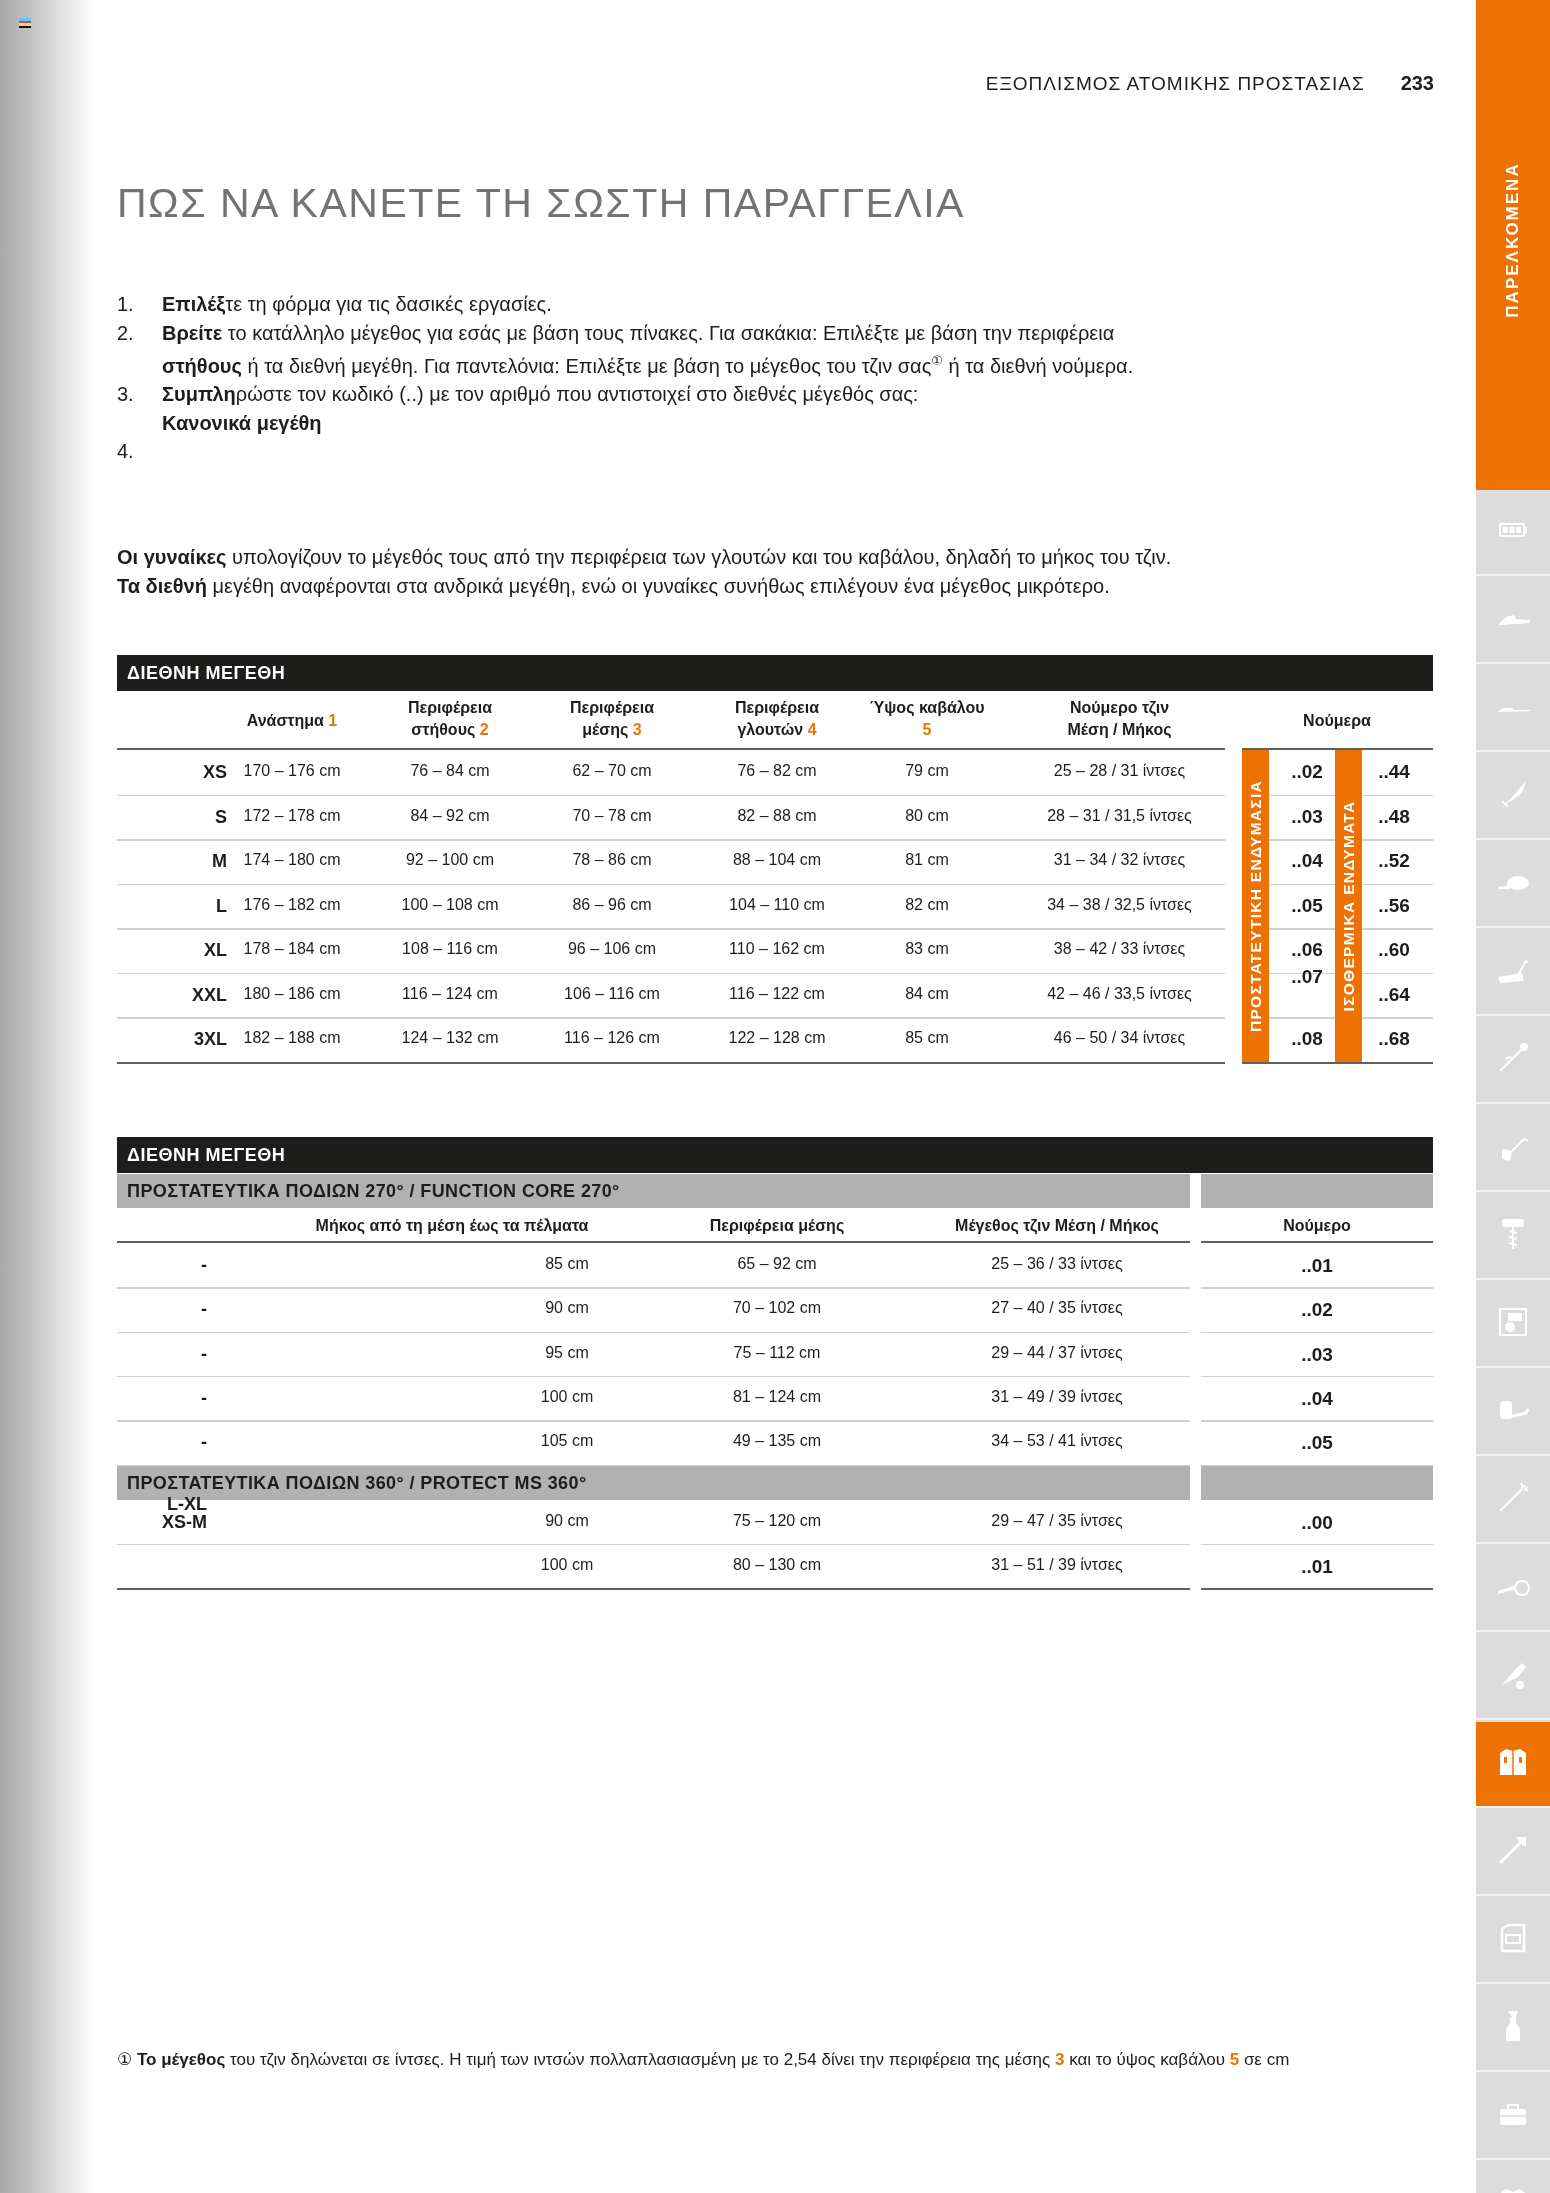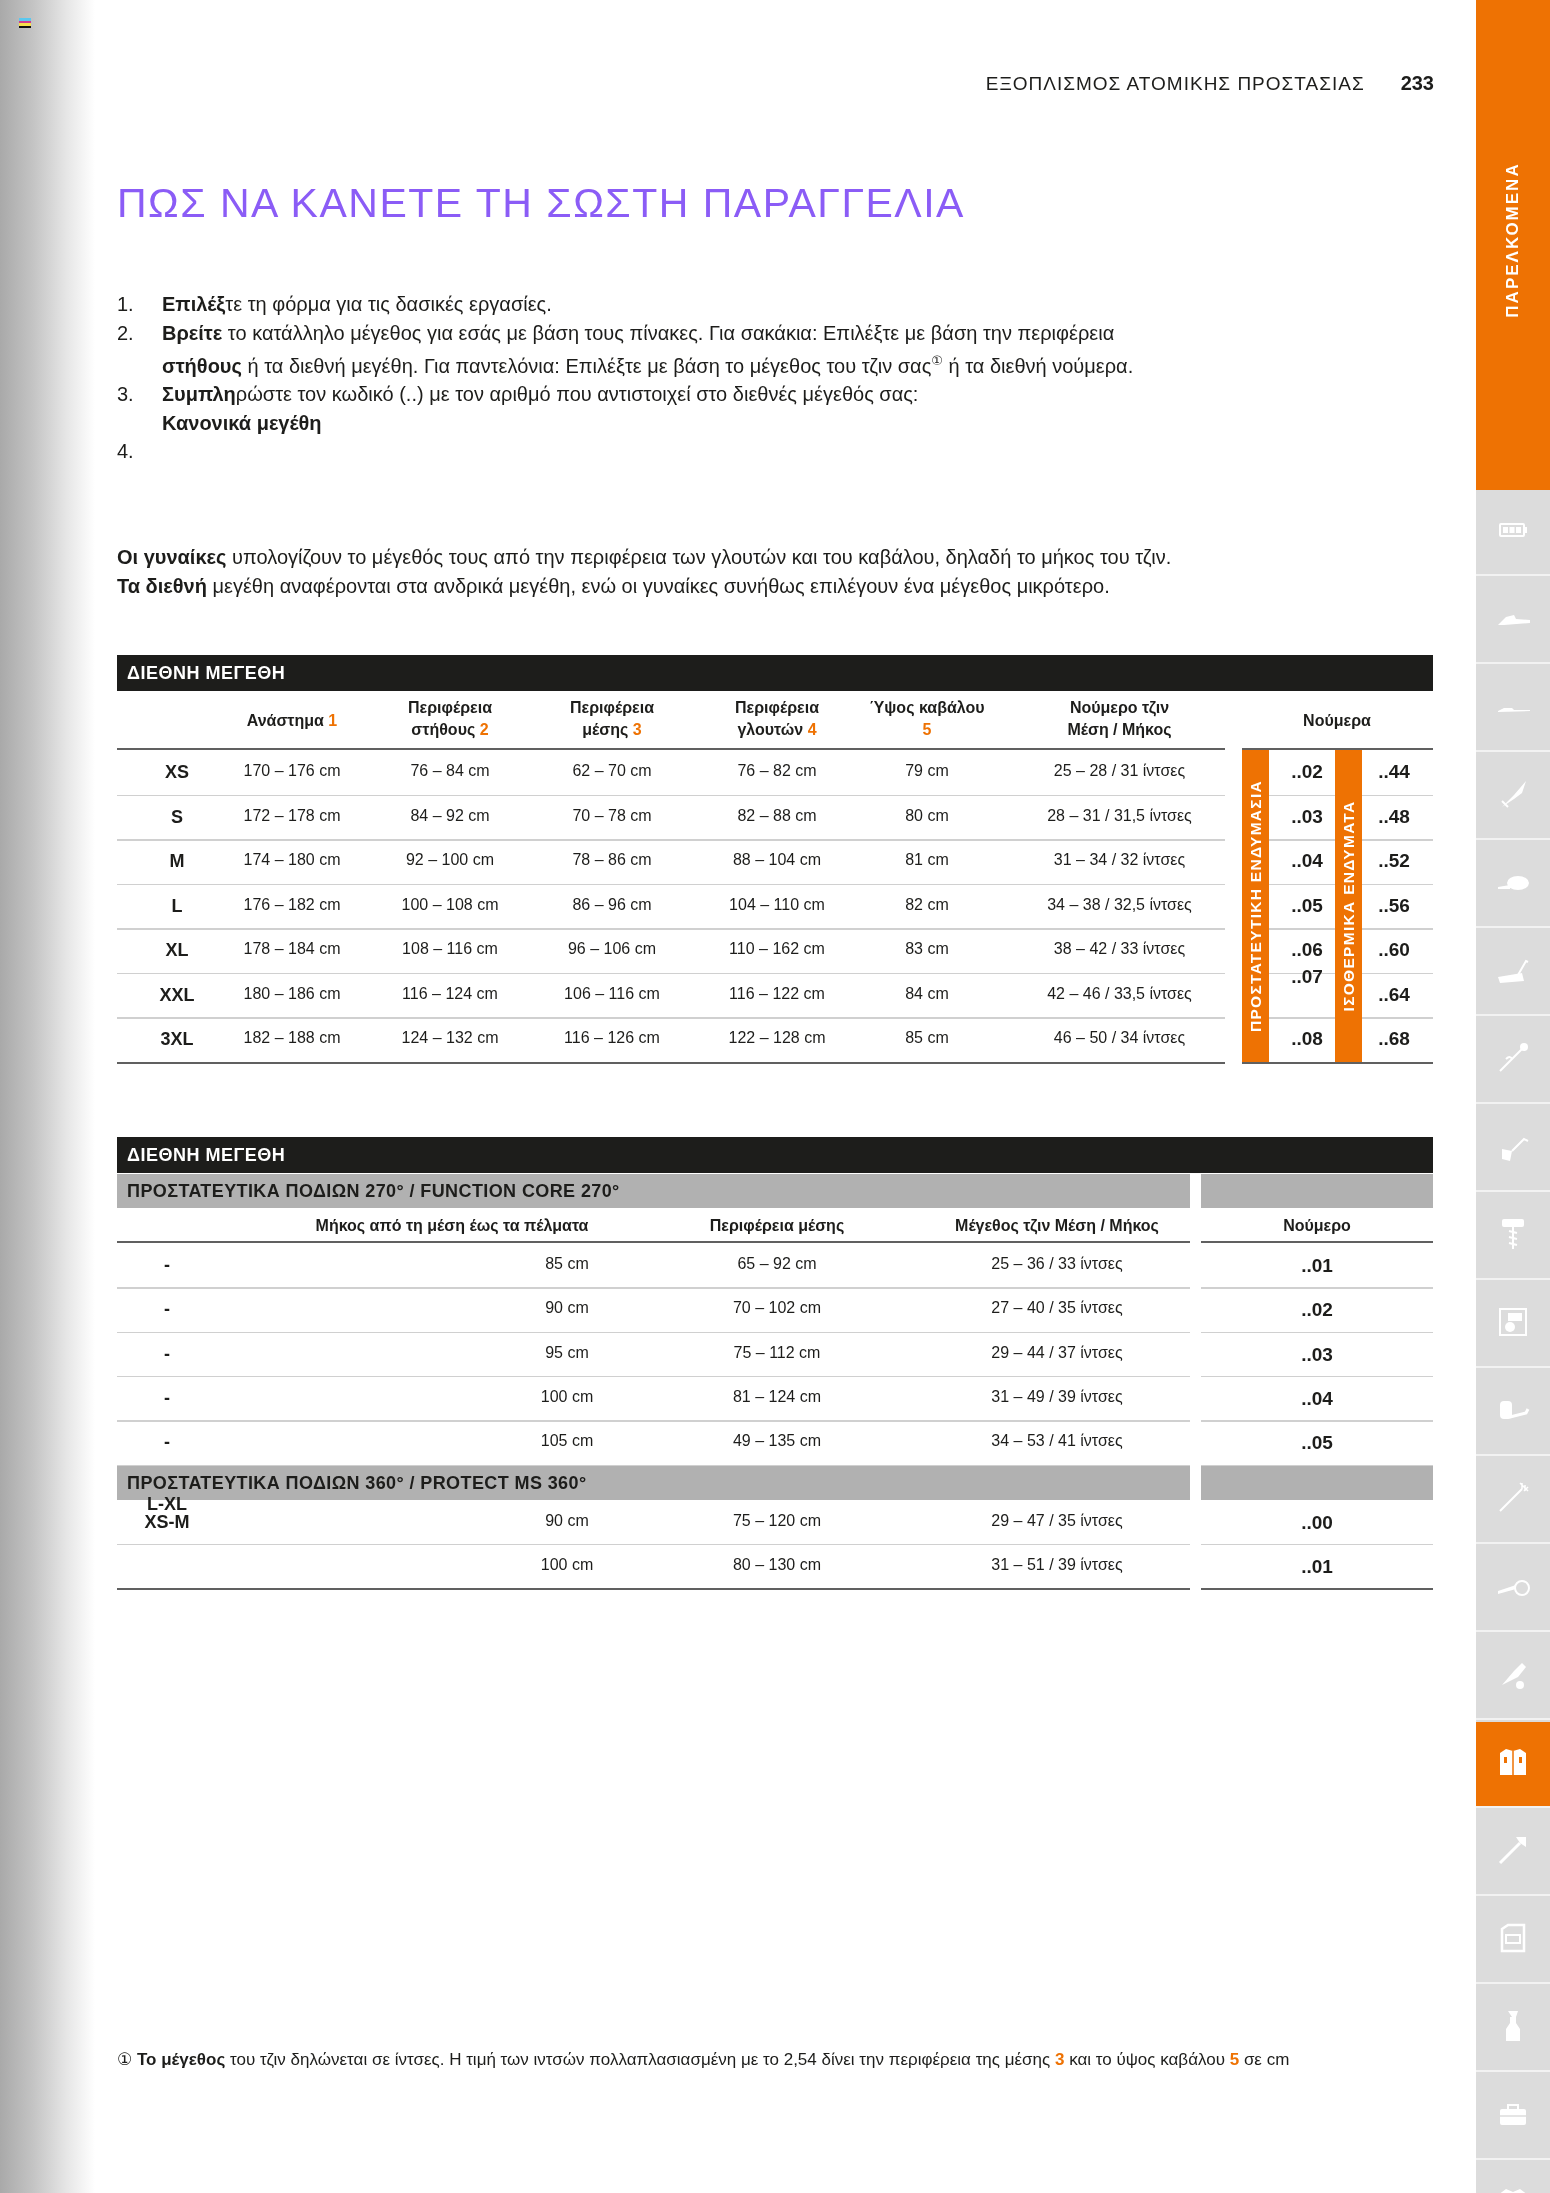"ΠΩΣ ΝΑ ΚΑΝΕΤΕ ΤΗ ΣΩΣΤΗ" .page-title { color: #8b5cf6 -> #737373 }
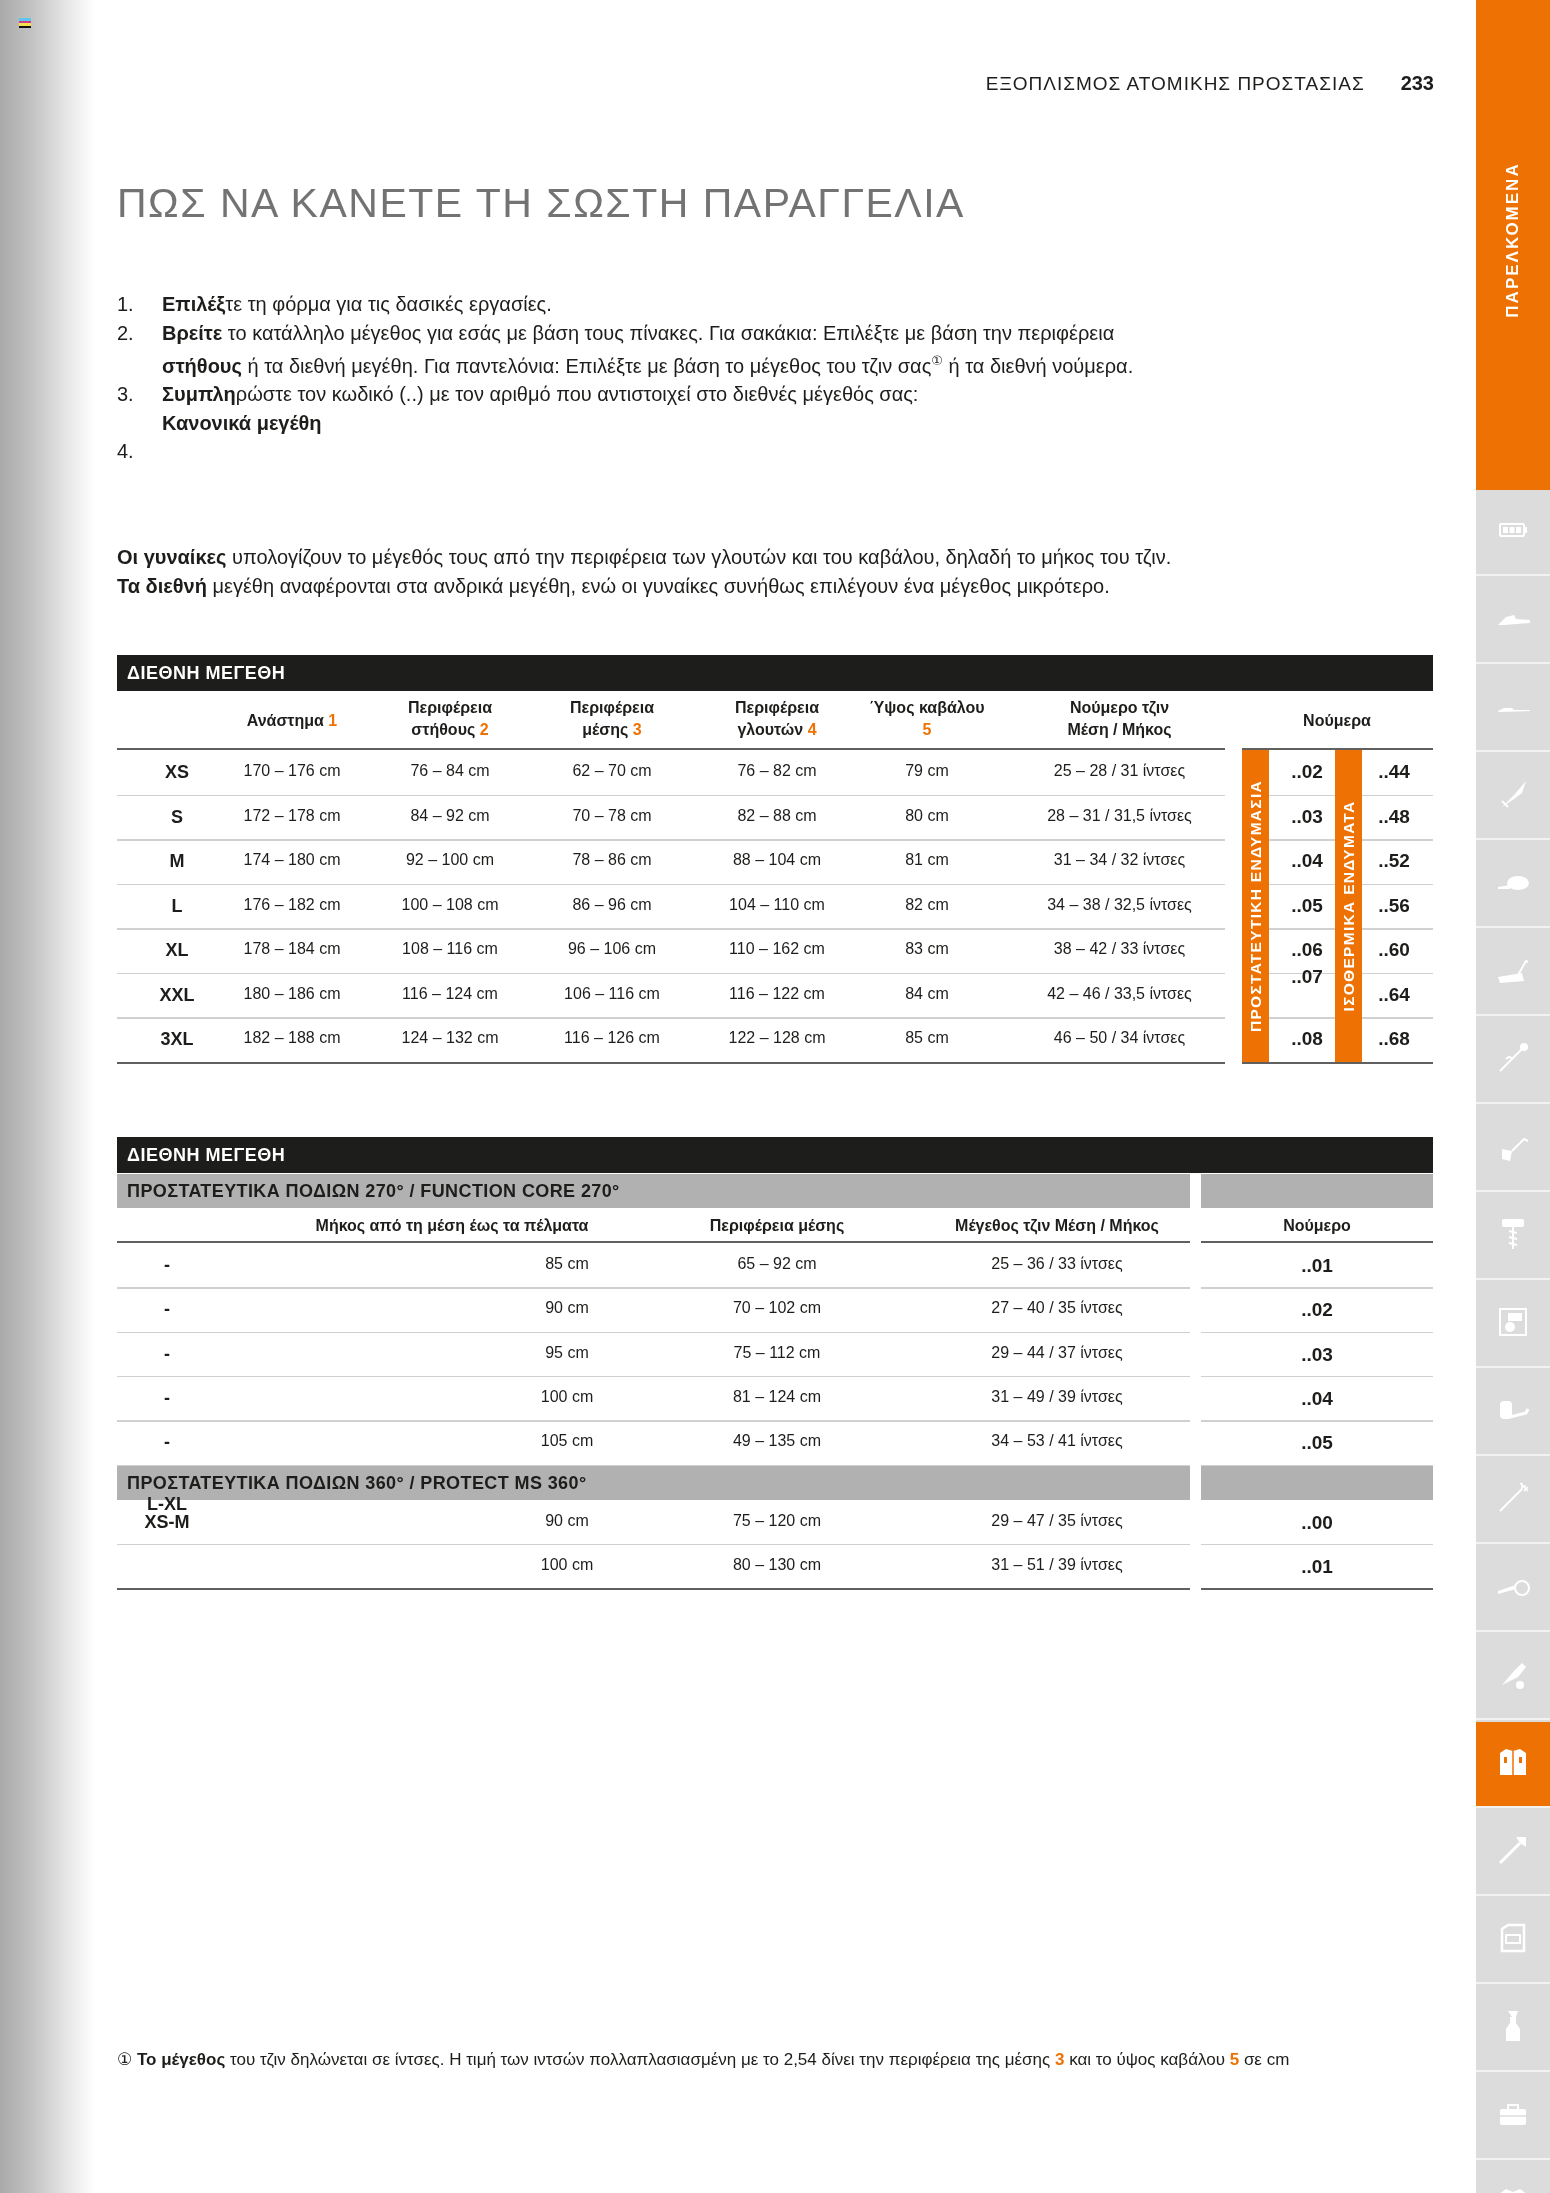"XS" .cell.size { text-align: center -> right }
